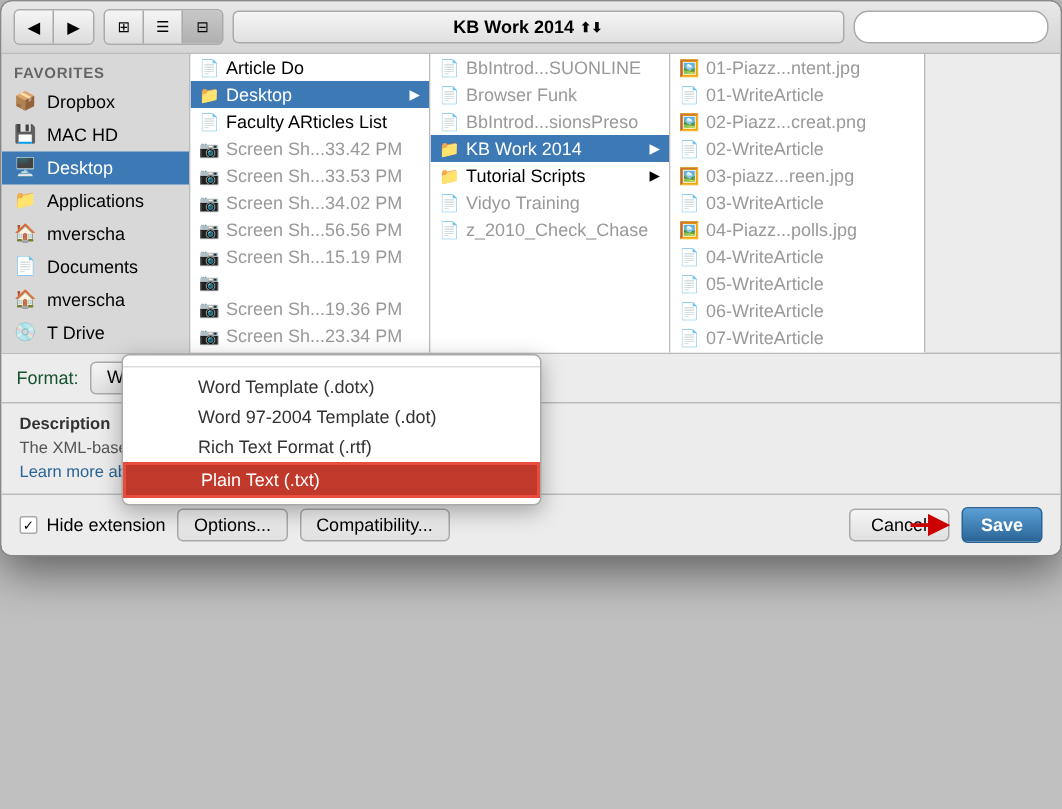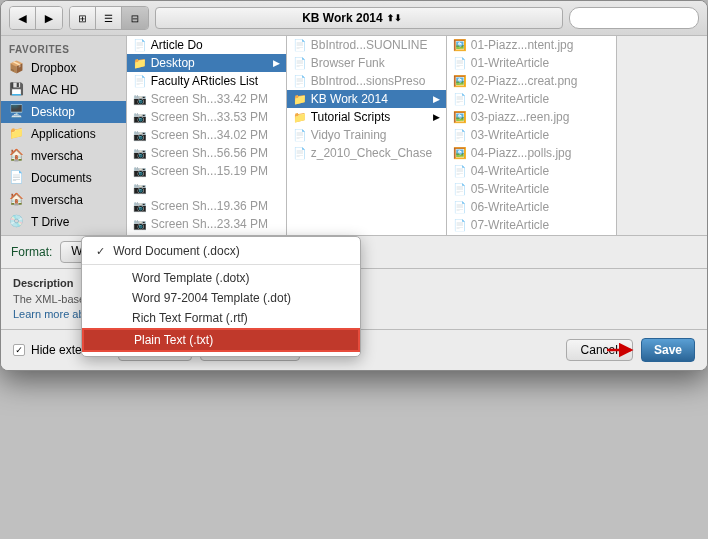"Word Document (.docx)" div.dropdown-menu-item { html: <div> <span>Word Document (.docx)</span> </div> -> none }
